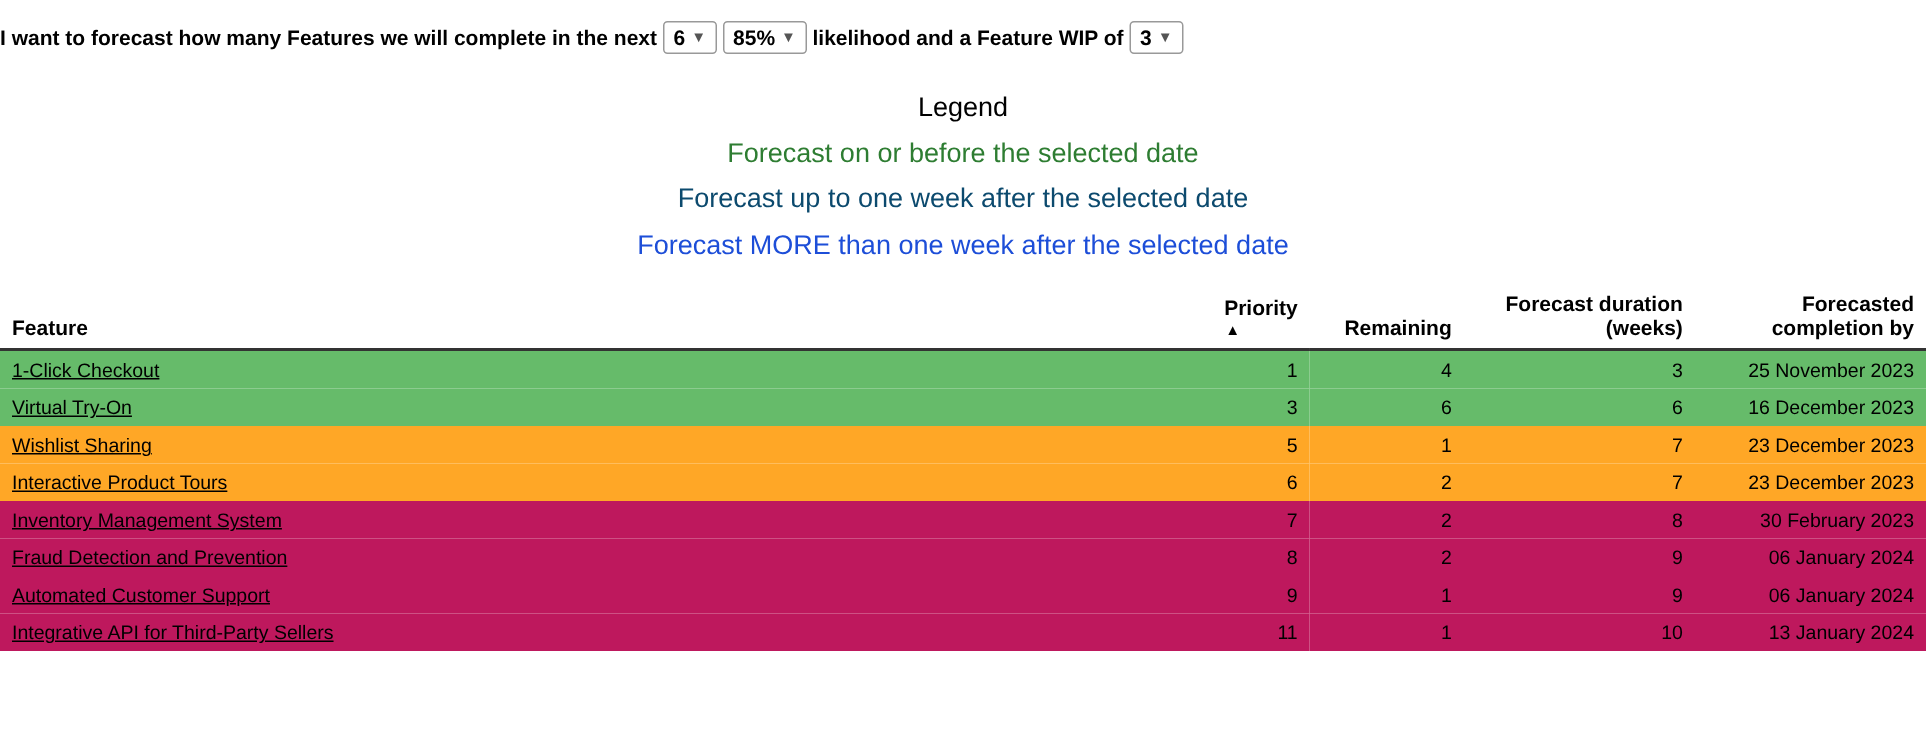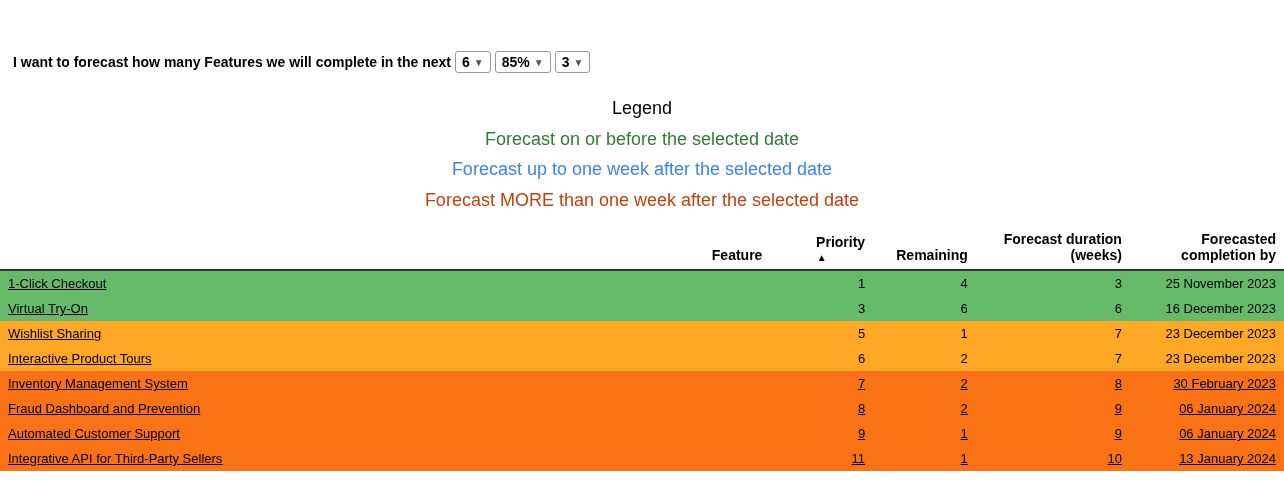"I want to forecast how" .top-bar { margin-top: 37px -> none; padding: 14px 13px -> 14px 0 }
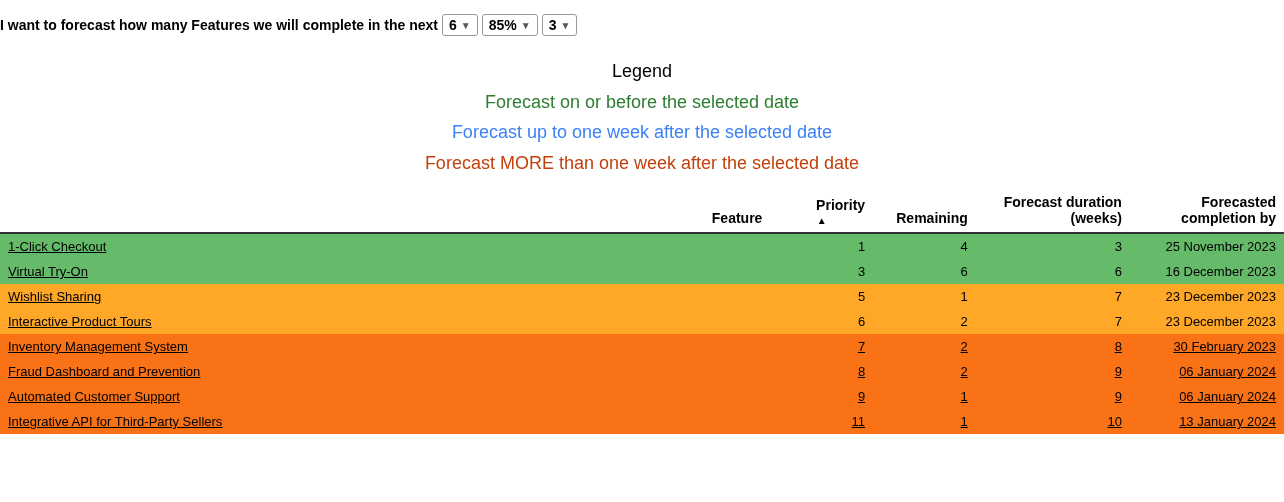"likelihood and a Feature WIP" span { html: none -> <span>likelihood and a Feature WIP of</span> }
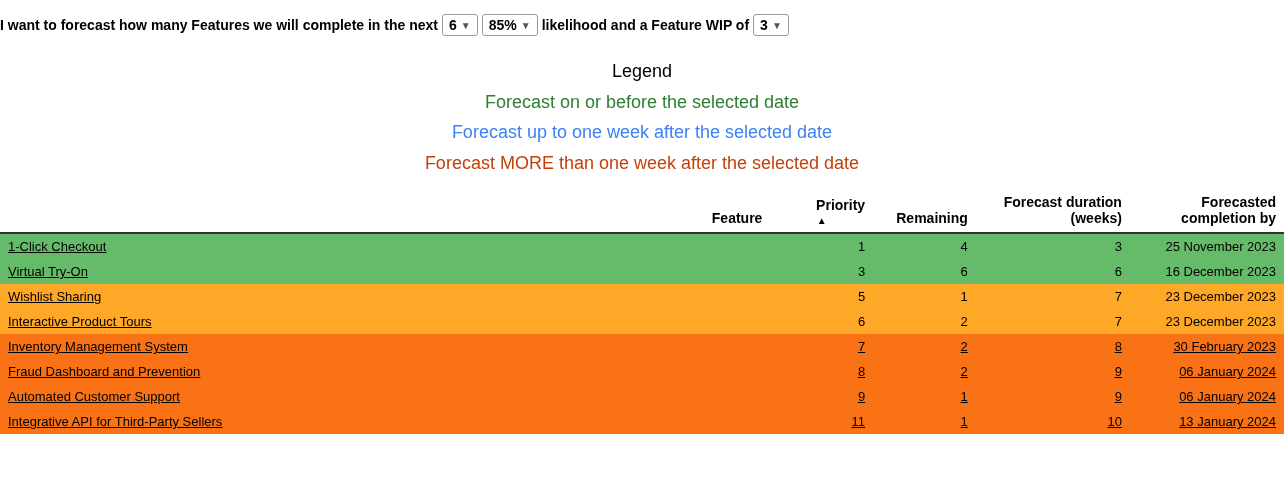"Forecast up to one week" .legend-orange { color: #3b82f6 -> #0c4a6e }
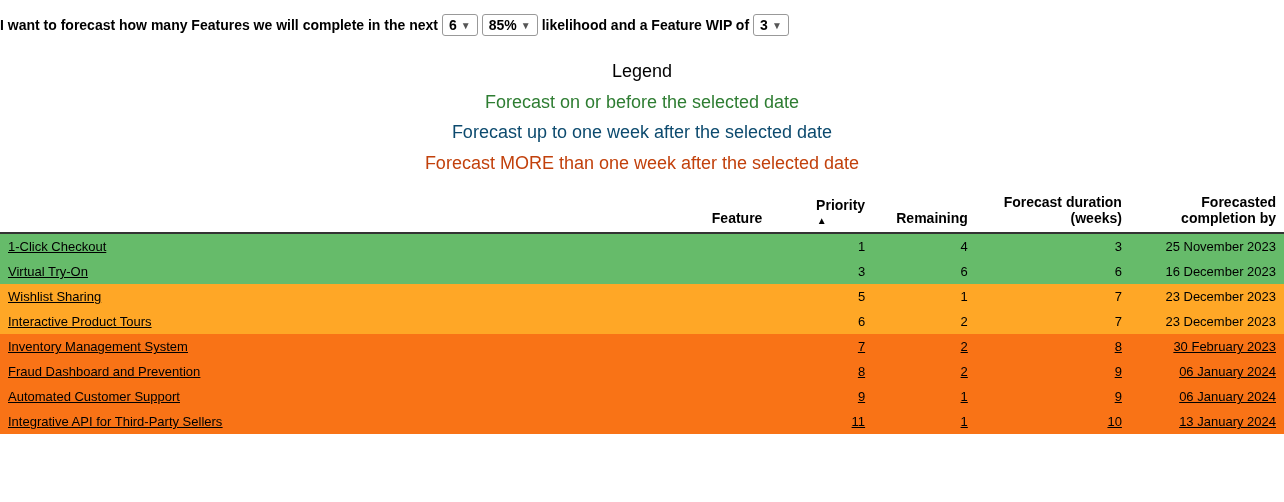"Forecast MORE than one week" .legend-red { color: #c2410c -> #1d4ed8 }
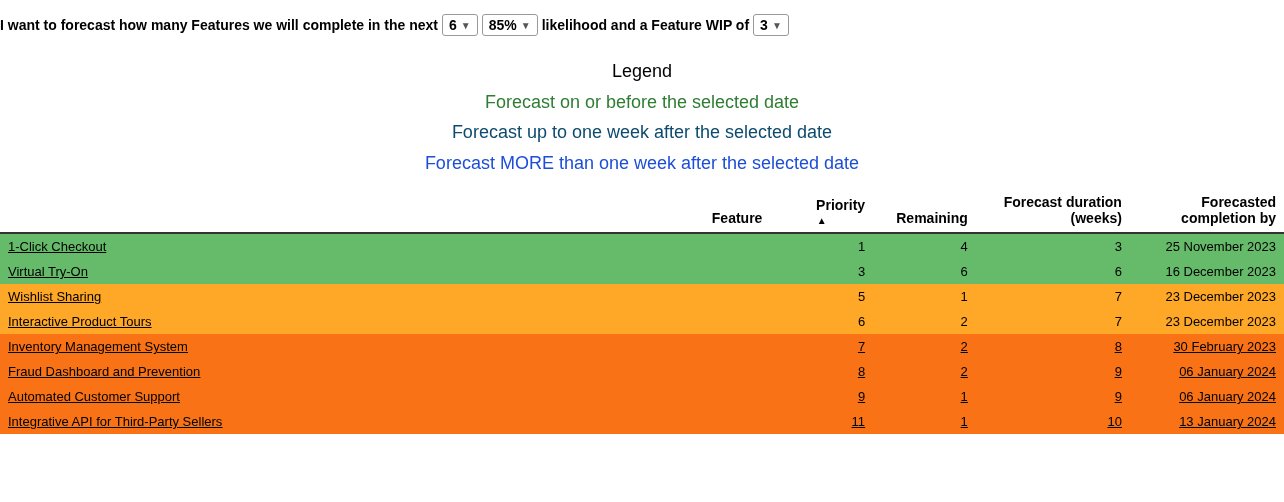"Feature" thead th { text-align: right -> left }
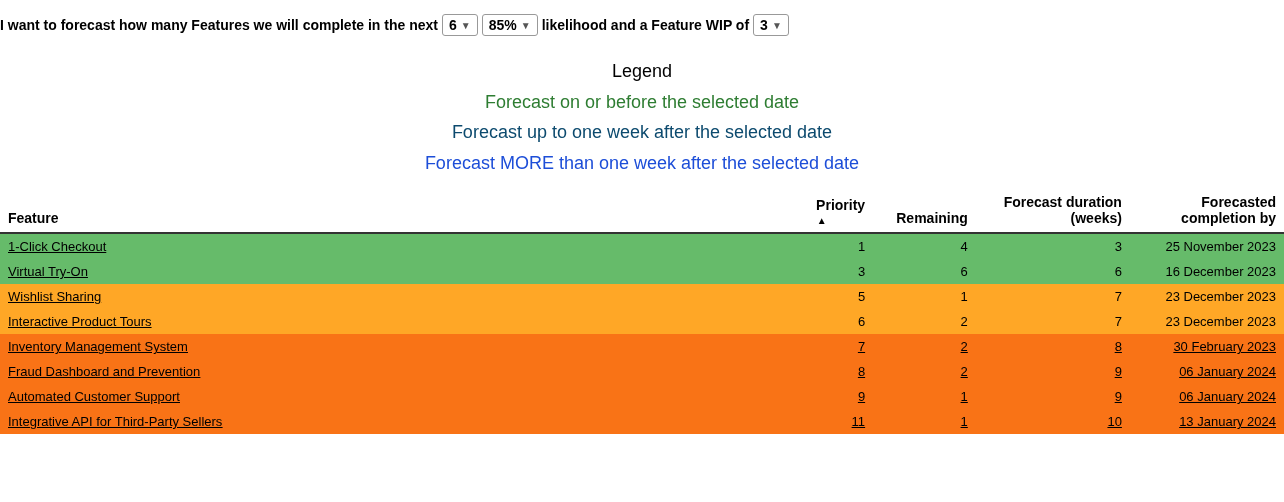"Inventory Management System" .row-red { background-color: #f97316 -> #be185d; text-decoration: underline -> none }
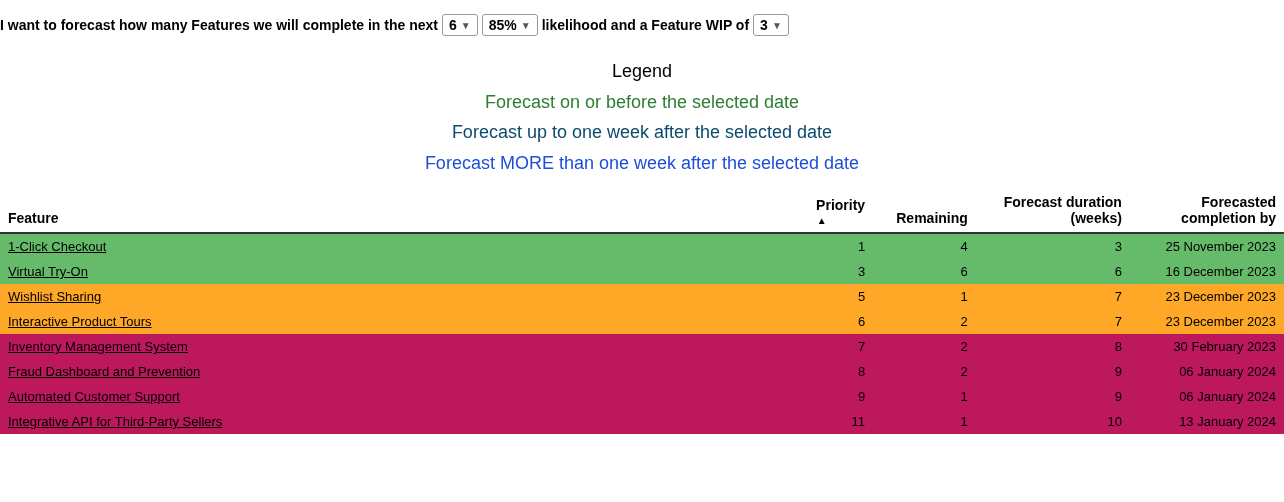"Fraud Dashboard and Prevention" a { text: Dashboard -> Detection }
